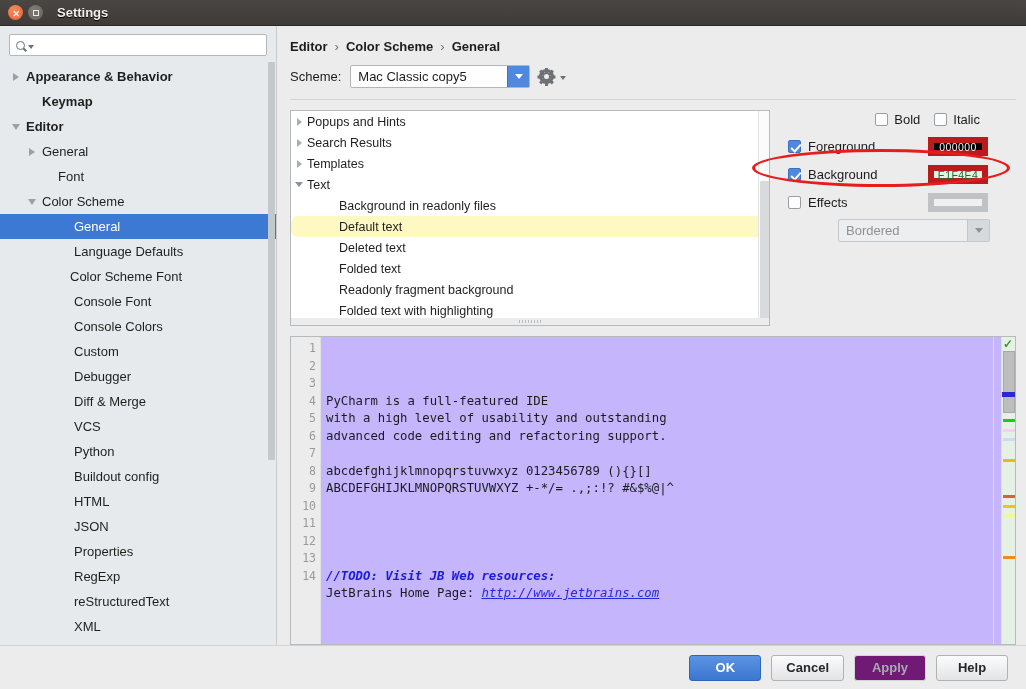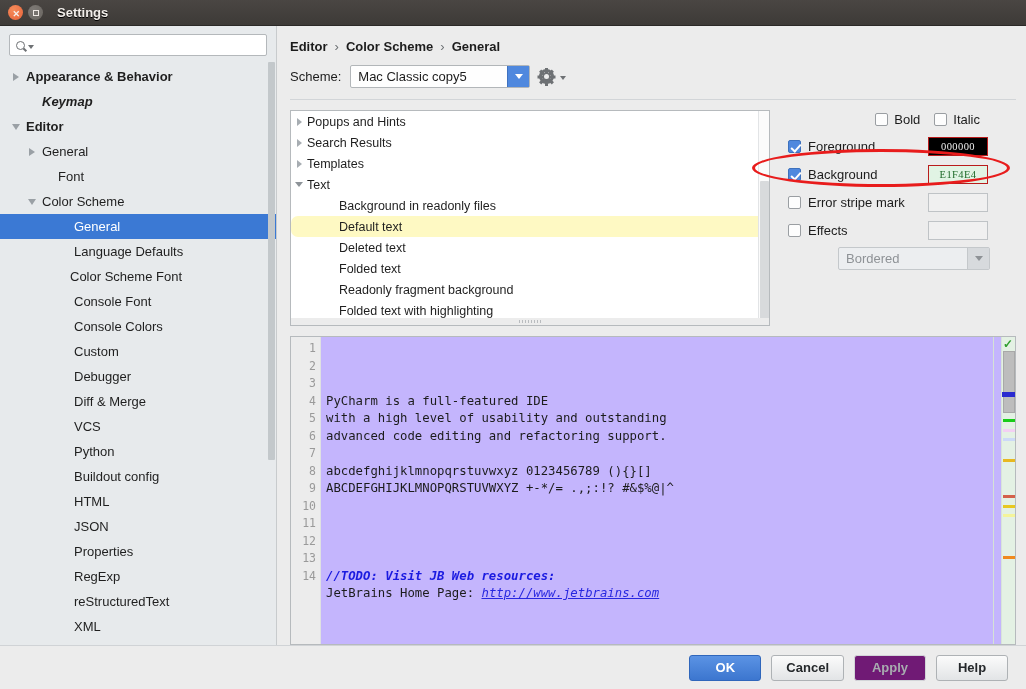"Keymap" span { font-style: italic -> none }
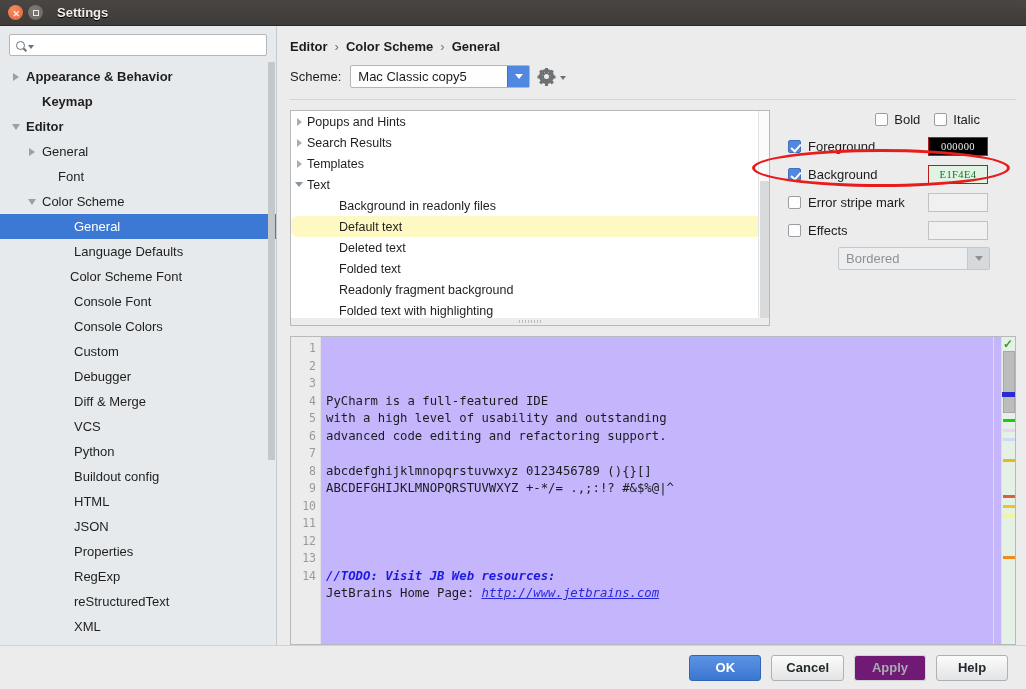"000000" .swatch { border: 1px solid #b91c1c -> 6px solid #b91c1c; font-family: Liberation Serif, serif -> Liberation Sans, sans-serif }
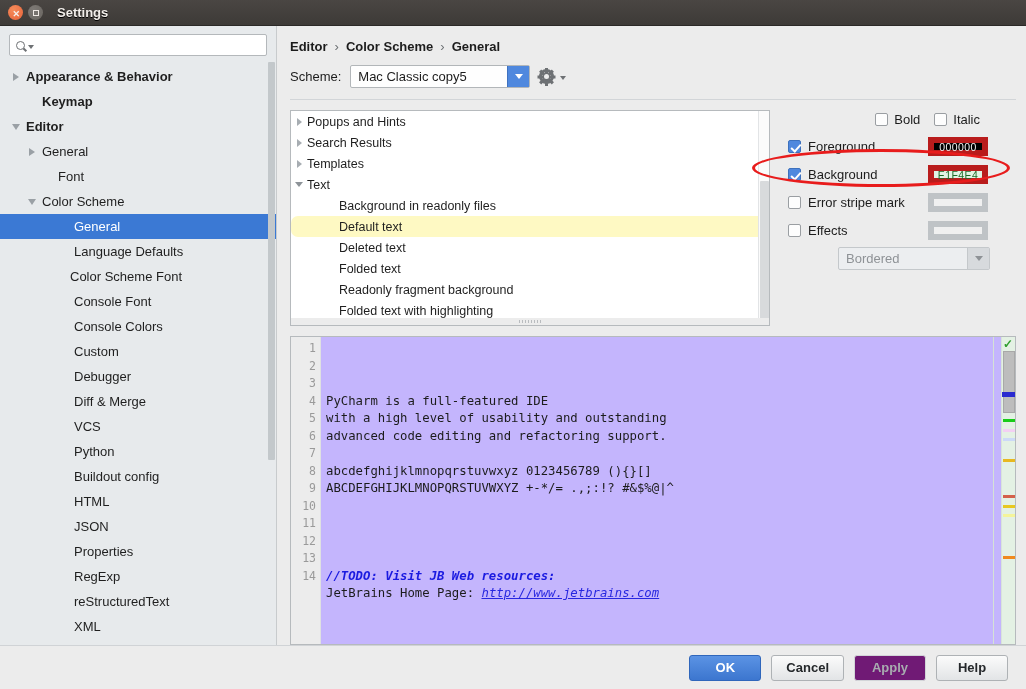"Error stripe mark" div.arow { html: <div> <span> <span></span> <span>Error stripe mark</span> </span> <span></span> </div> -> none }
